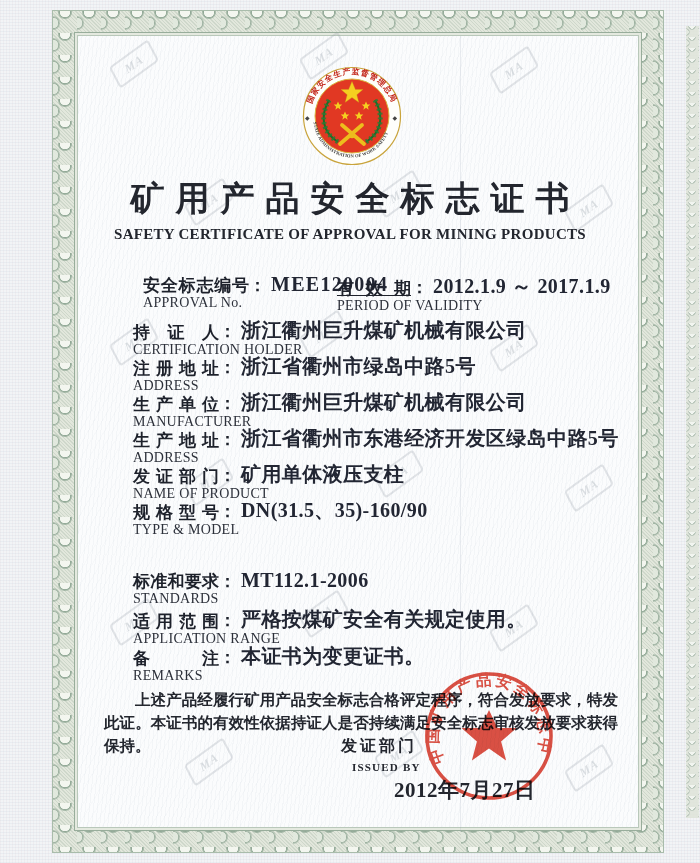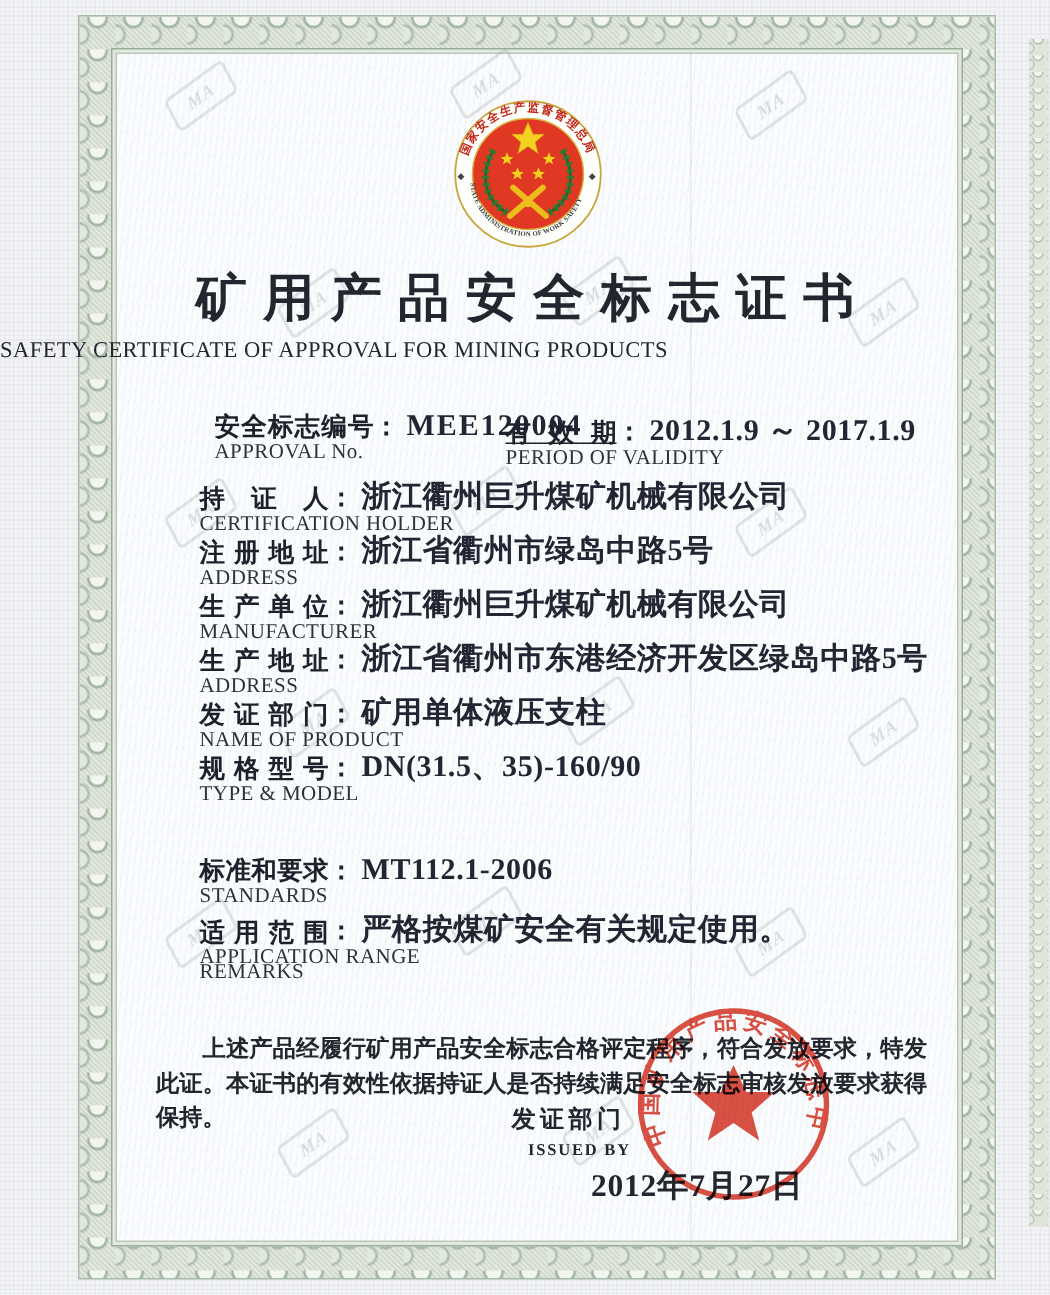"SAFETY CERTIFICATE OF APPROVAL FOR" .subtitle { font-weight: 400 -> 700; text-align: left -> center }
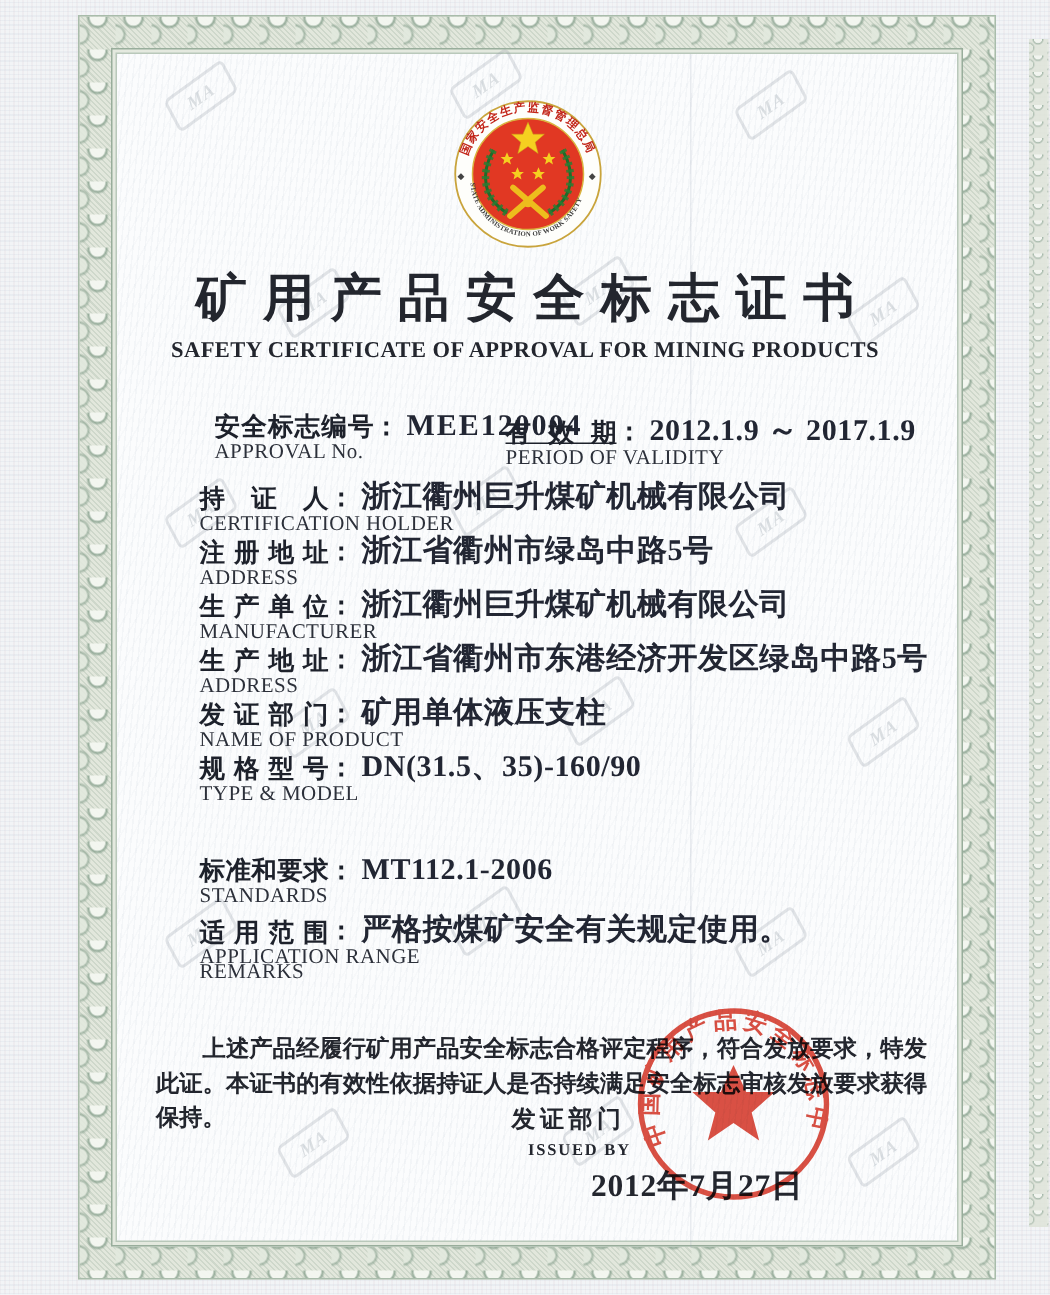"备注： 本证书为变更证书。" div.zh { html: none -> <div><span>备注</span><span>：</span><span>本证书为变更证书。</span></div> }
